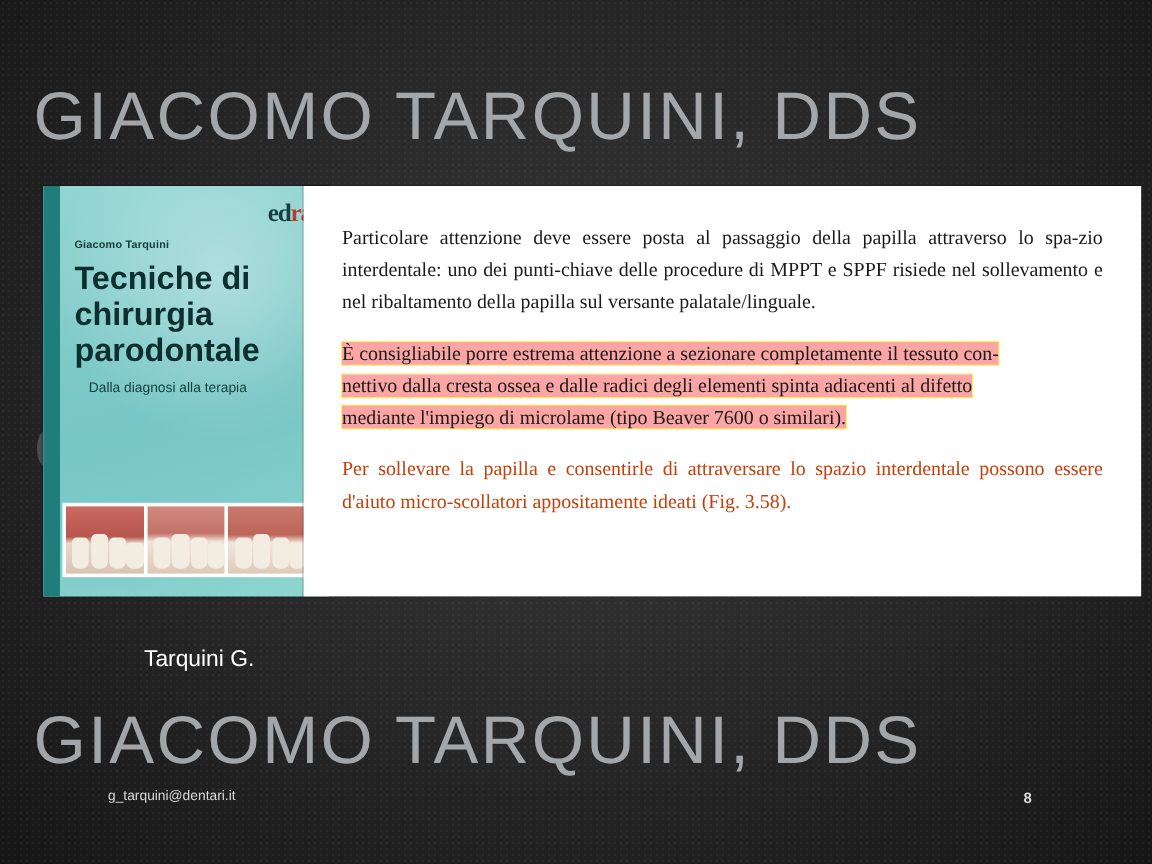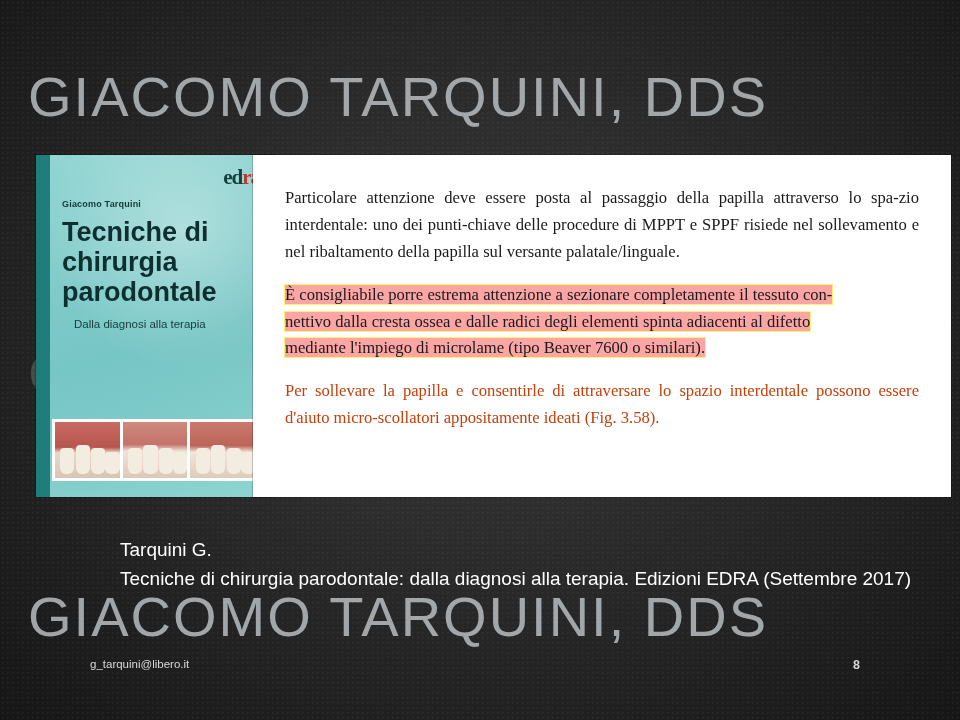"Tecniche di chirurgia parodontale: dalla" div { html: <div>Tecniche di chirurgia parodontale: dalla diagnosi alla terapia. Edizioni EDRA (Settembre 2017)</div> -> none }
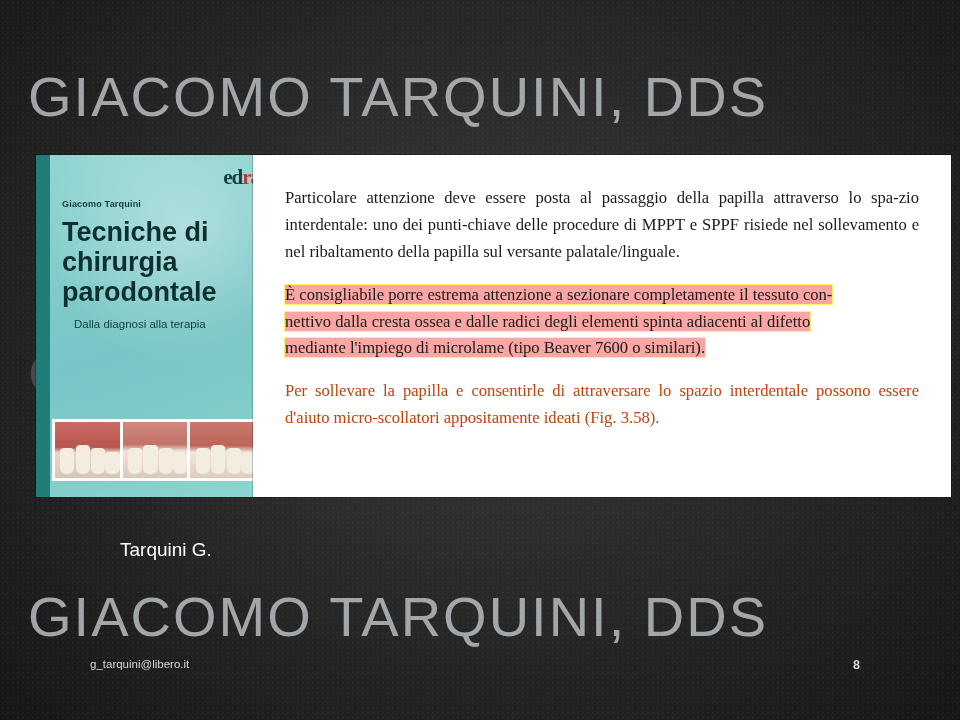"g_tarquini@libero.it" div.footer-email { text: tarquini@libero.it -> tarquini@dentari.it }
